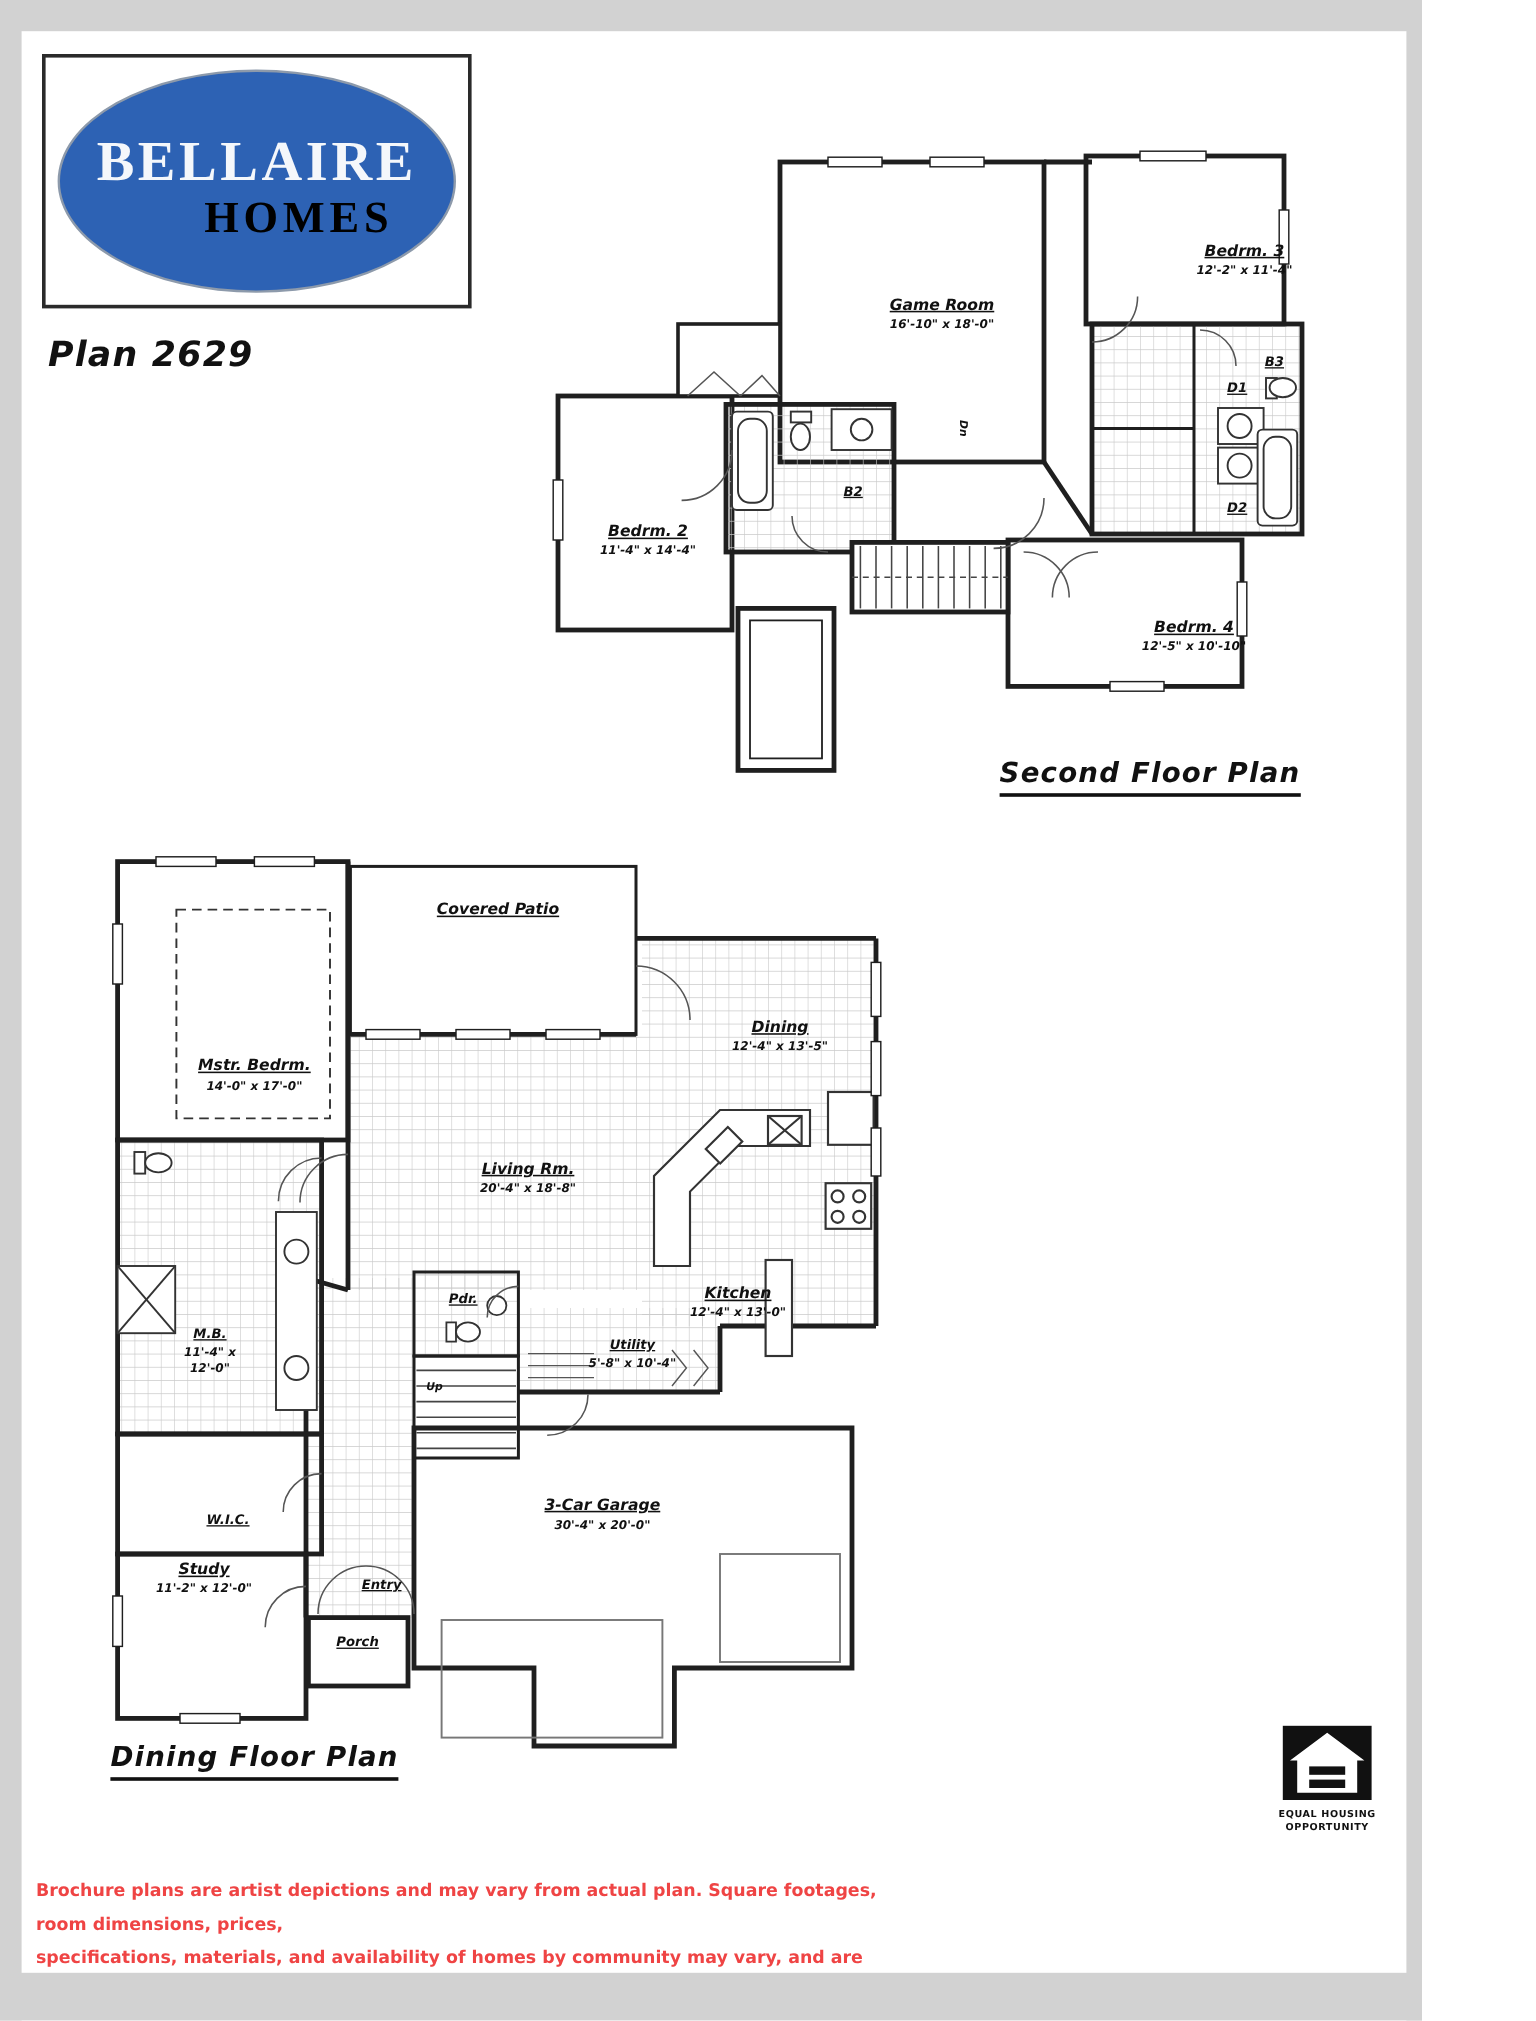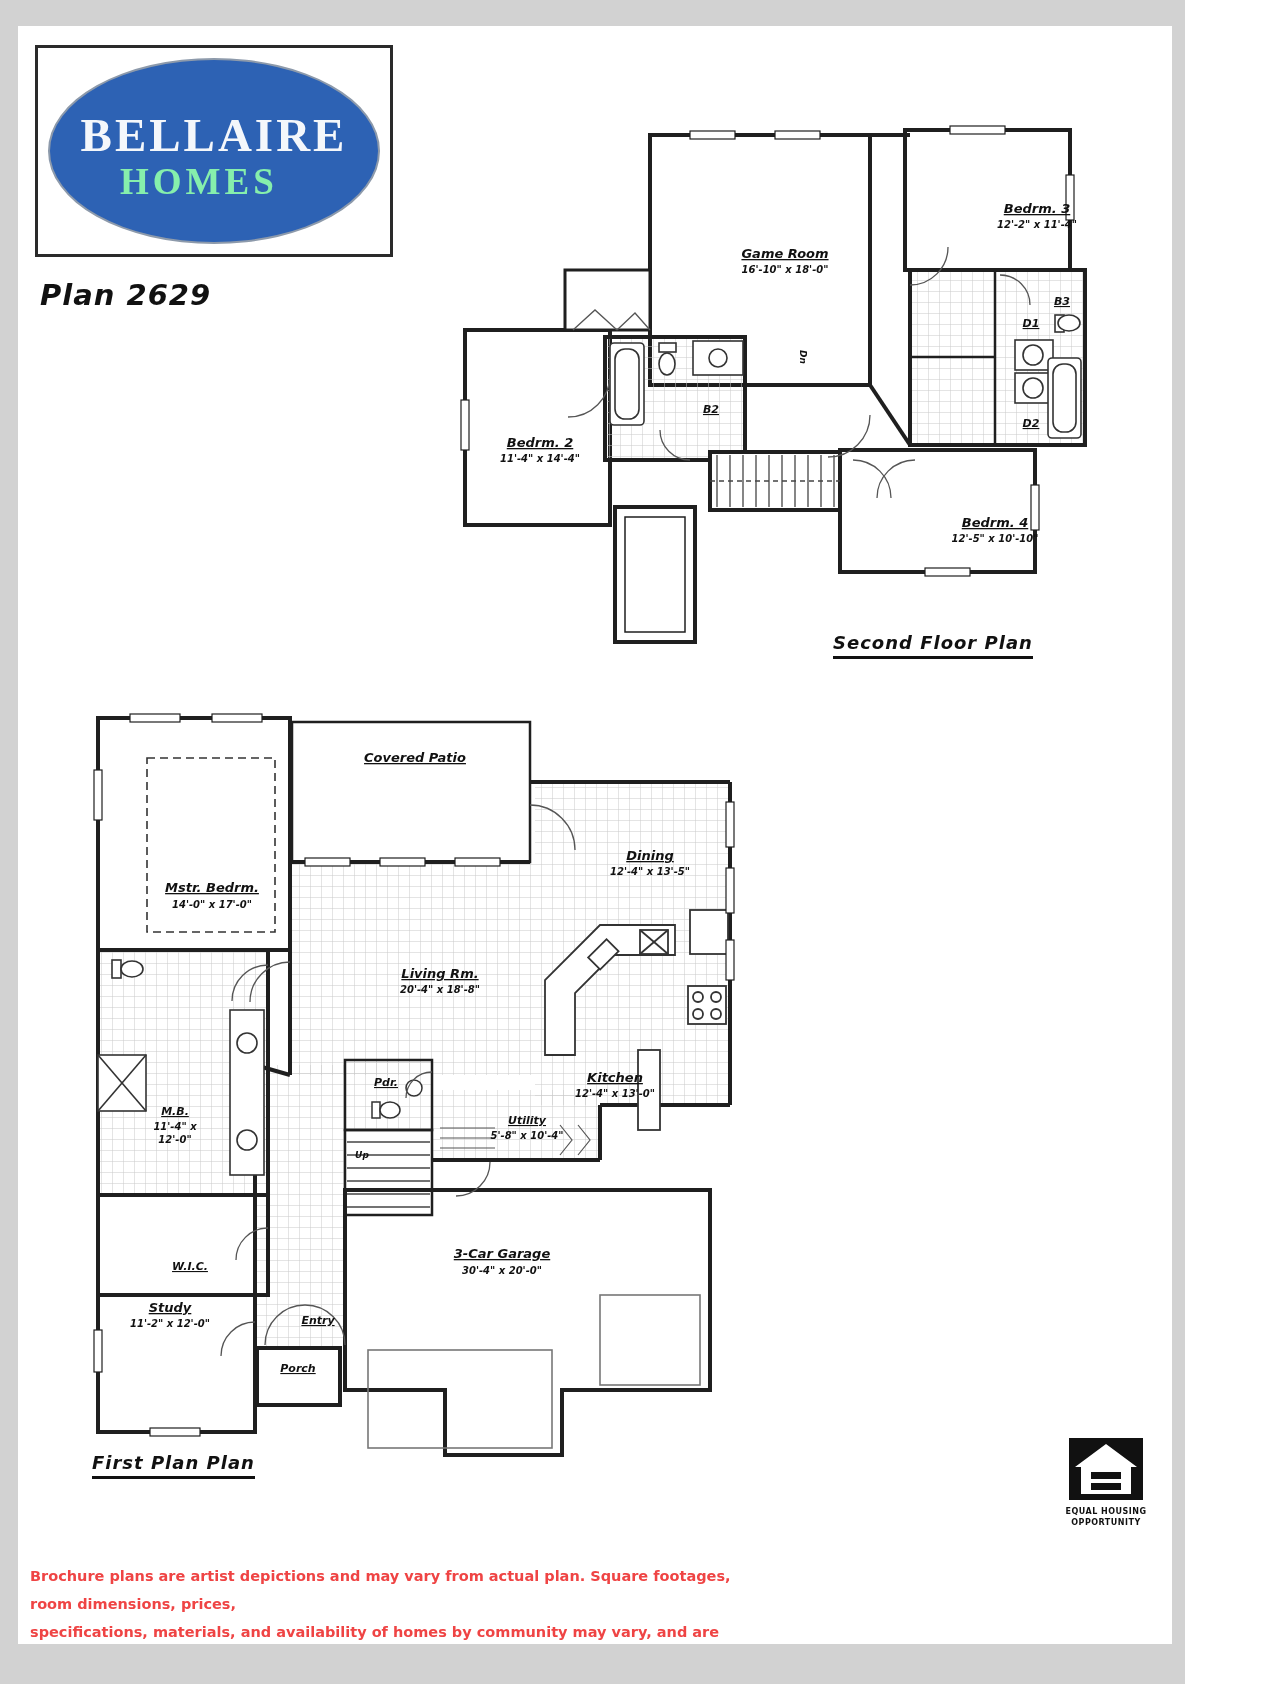"HOMES" .logo-t2 { color: #86efac -> #000000; text-align: none -> center }
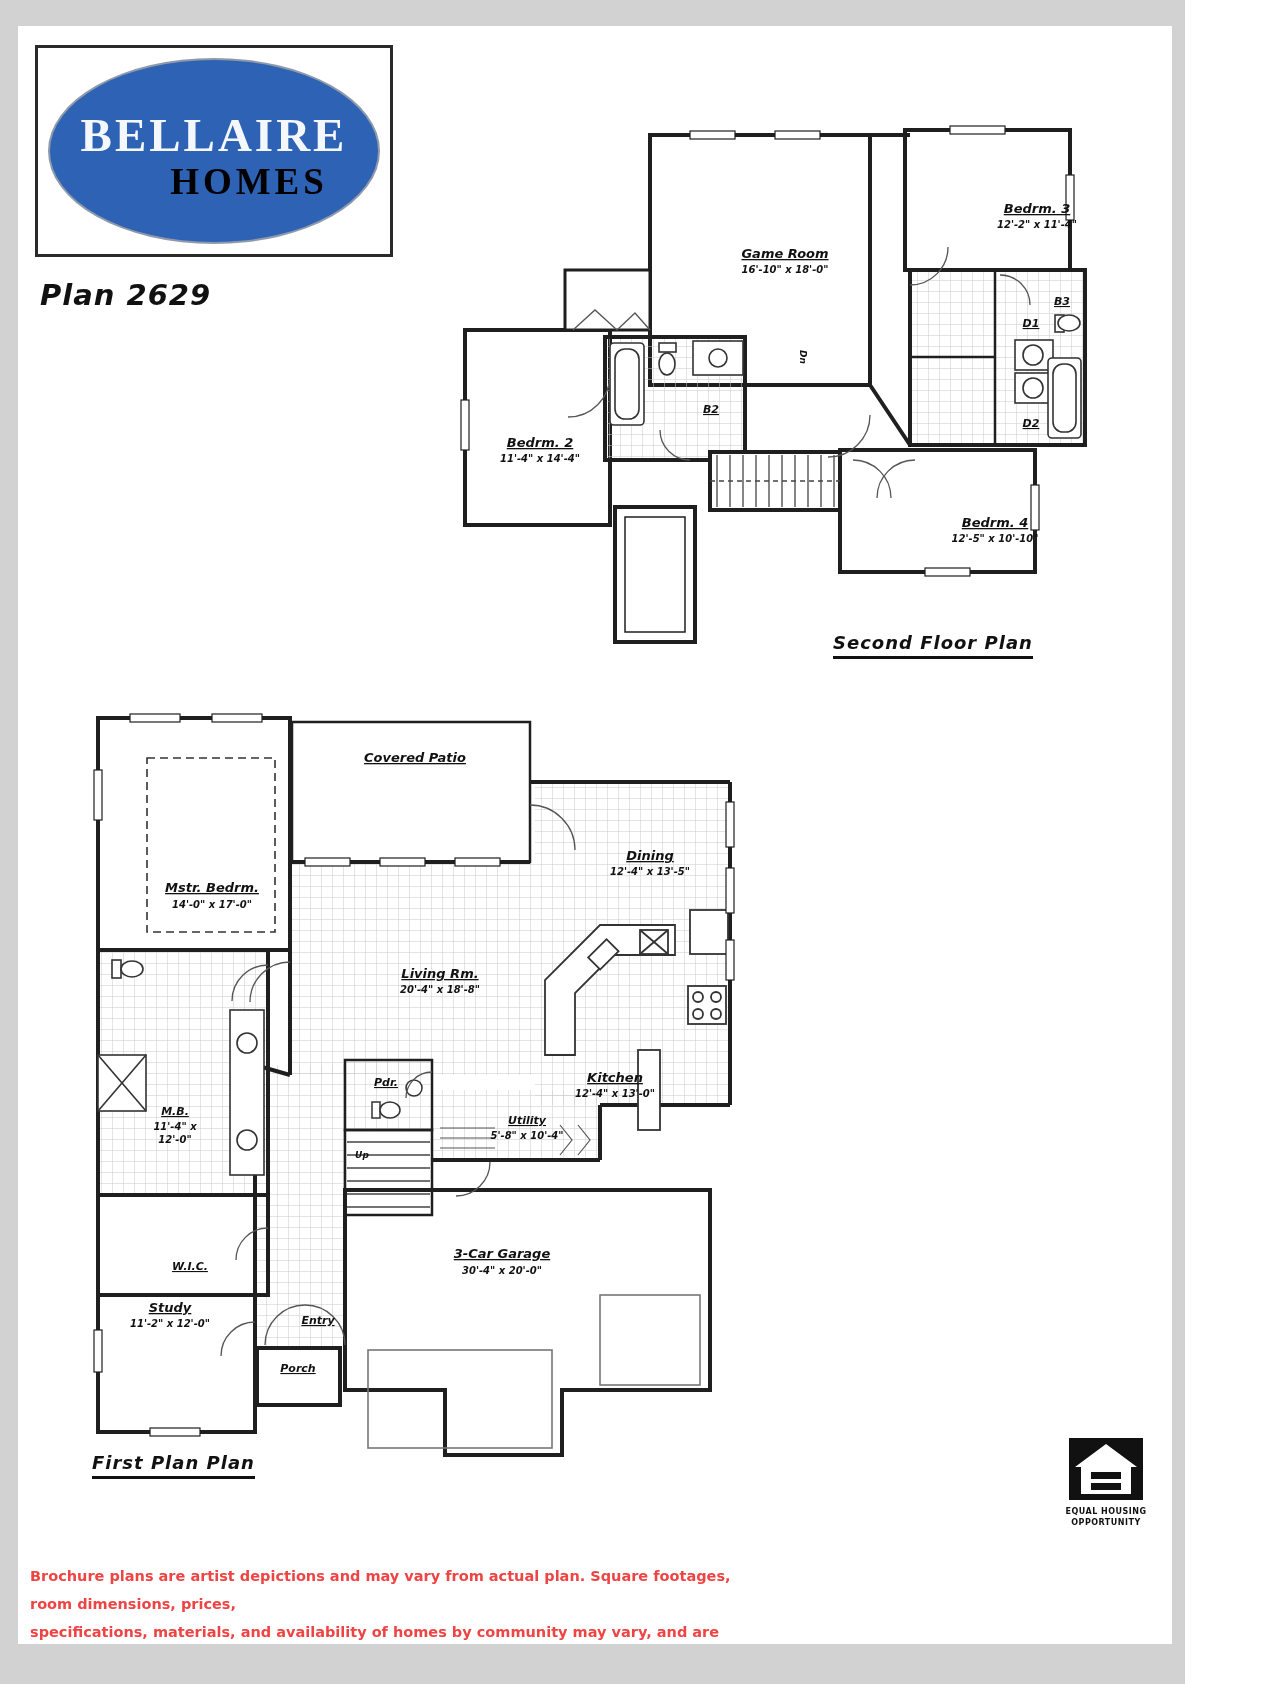"Second Floor Plan" .floor-title { font-size: 18px -> 23px }
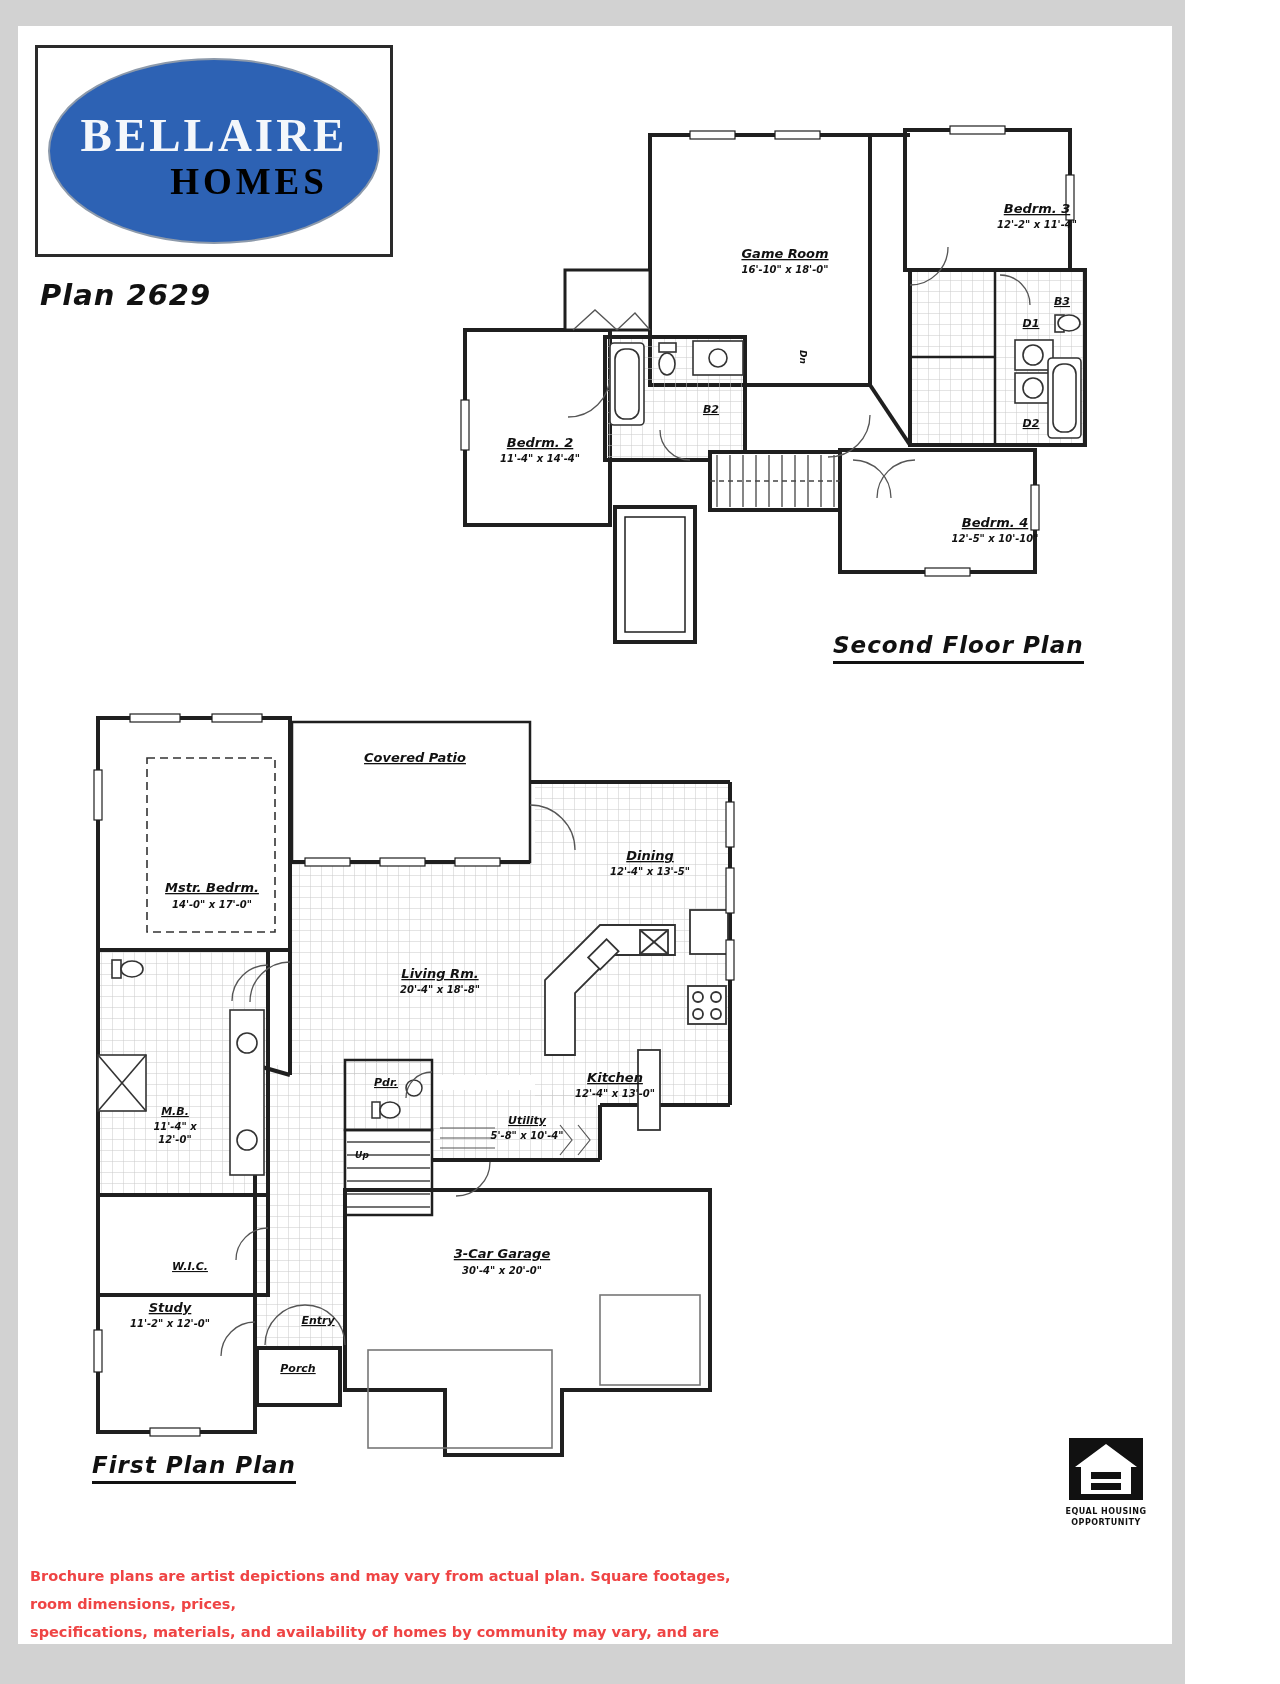"First Plan Plan" div.floor-title { text: First Plan -> Dining Floor }
